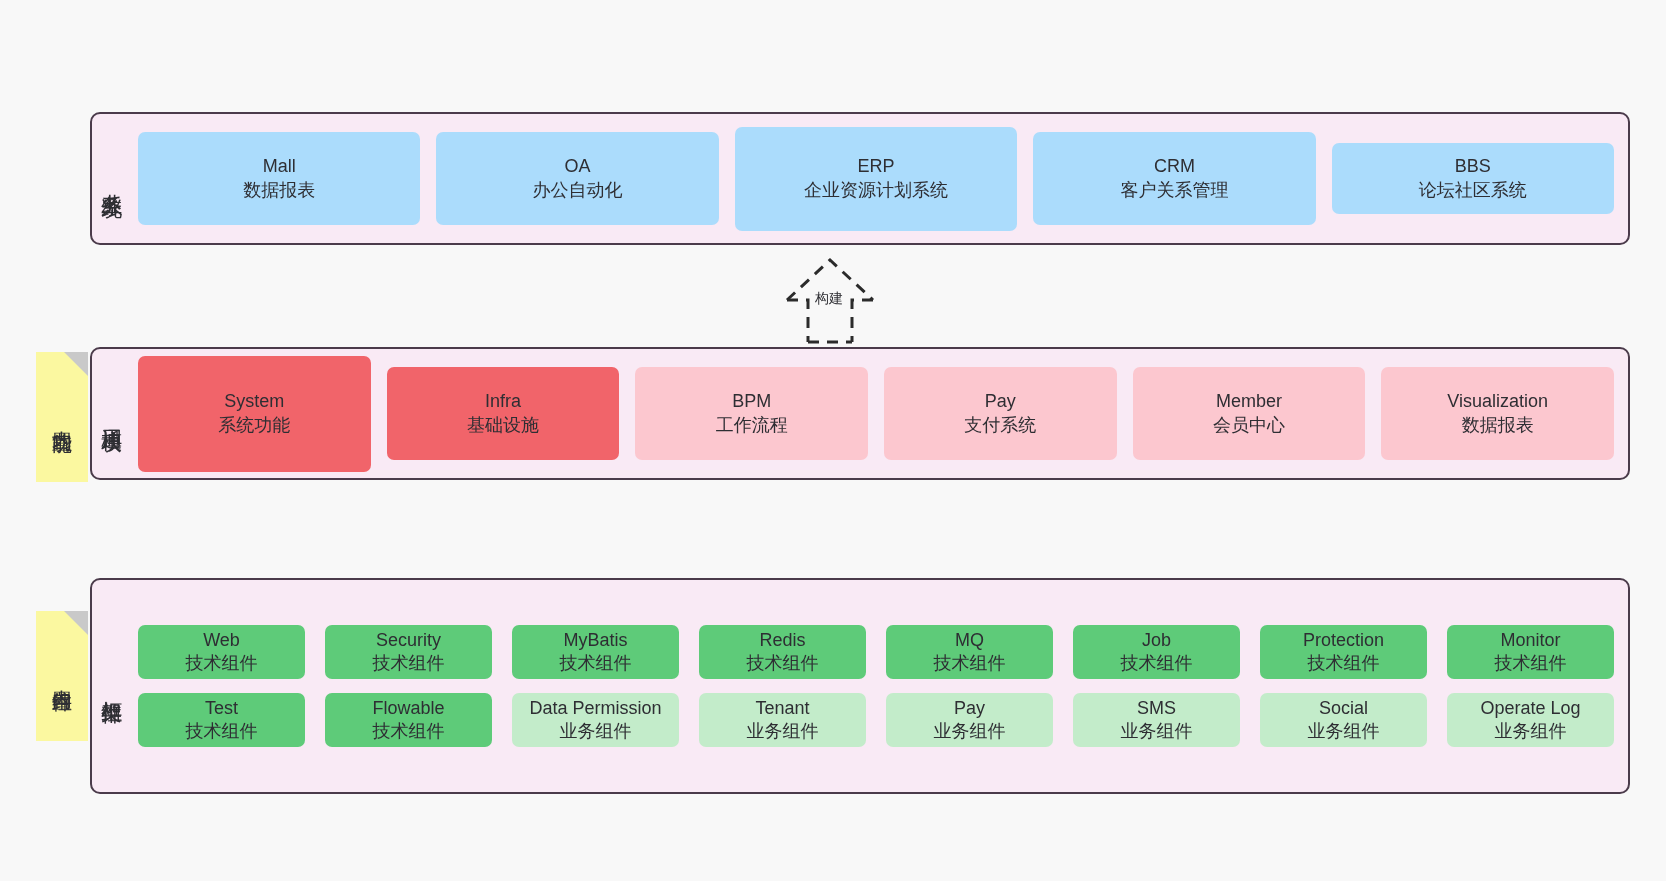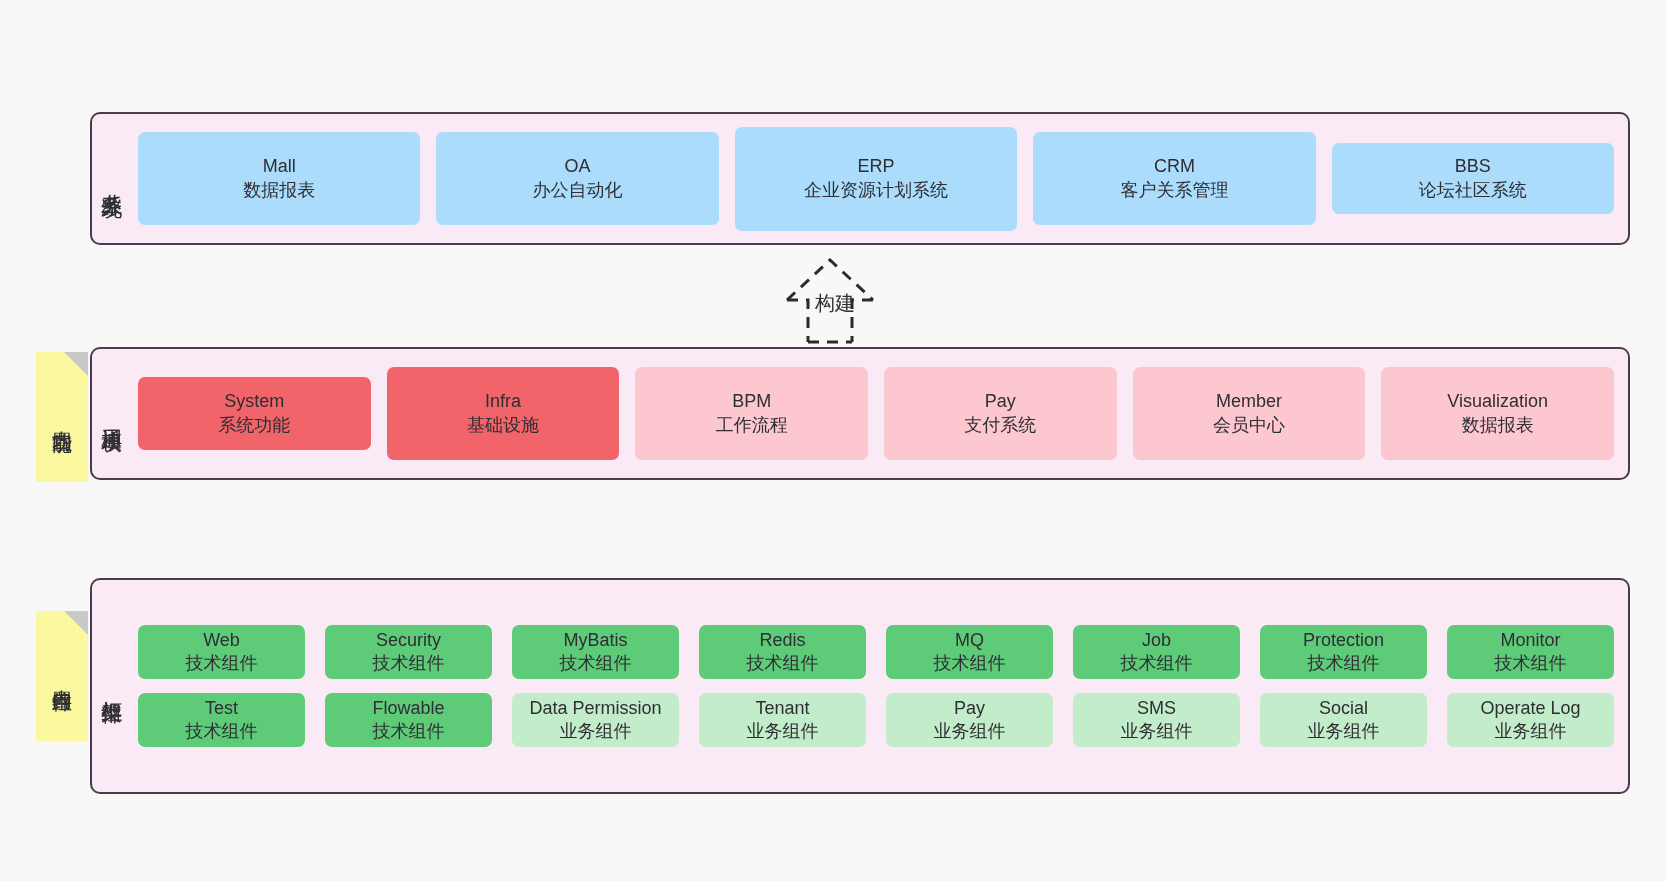"构建" .arrow-label { font-size: 20px -> 14px }
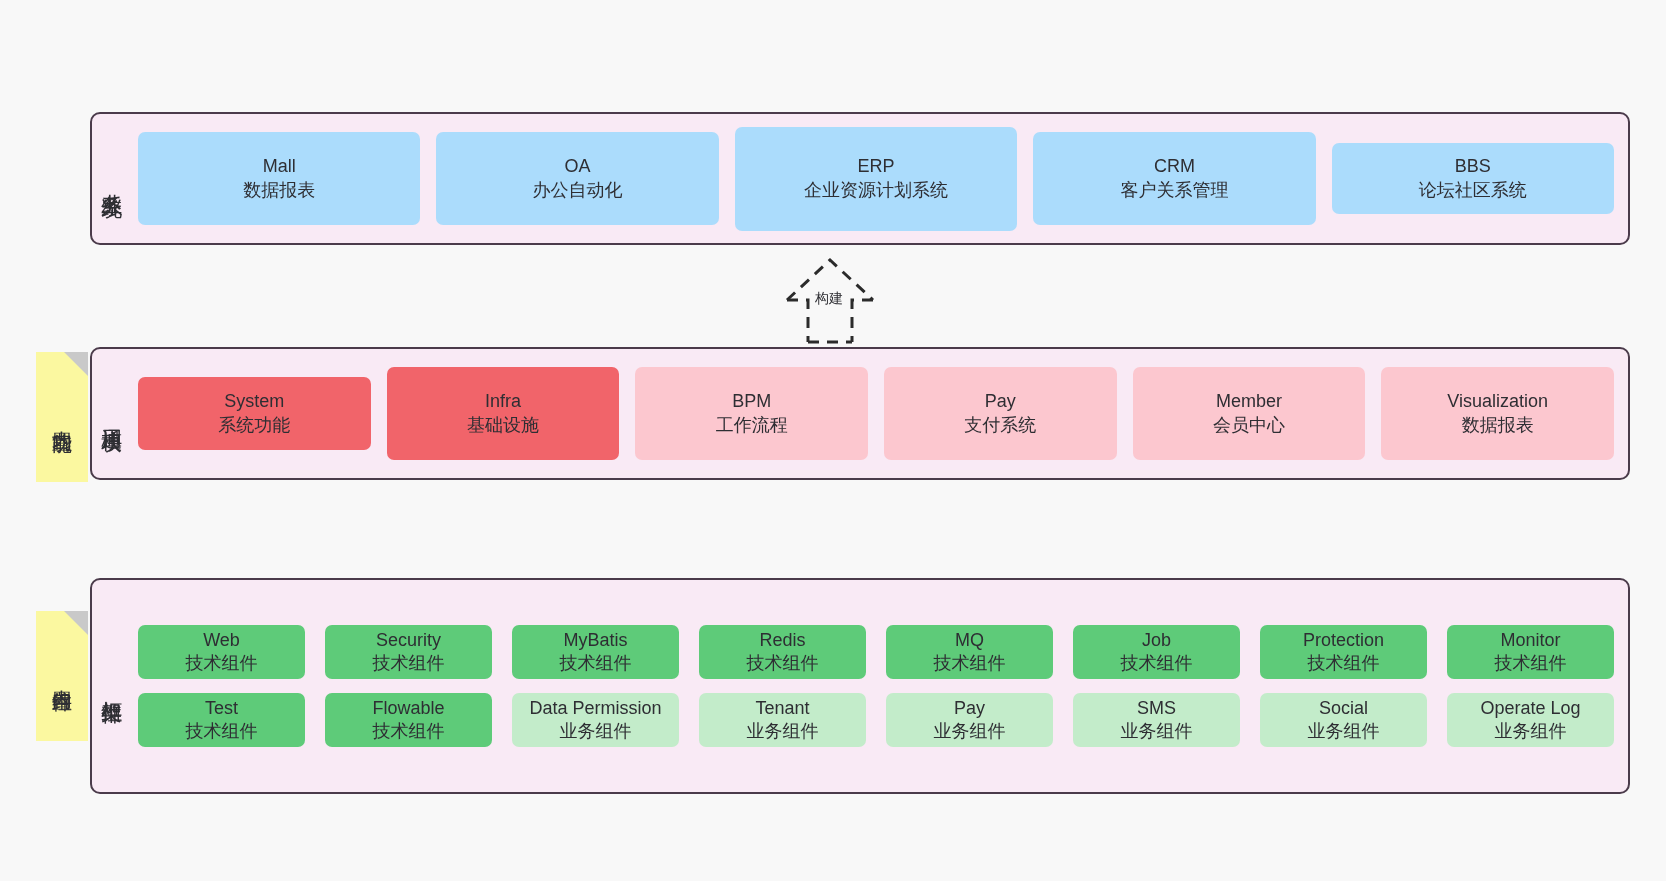"System" div.card { height: 73px -> 116px }
